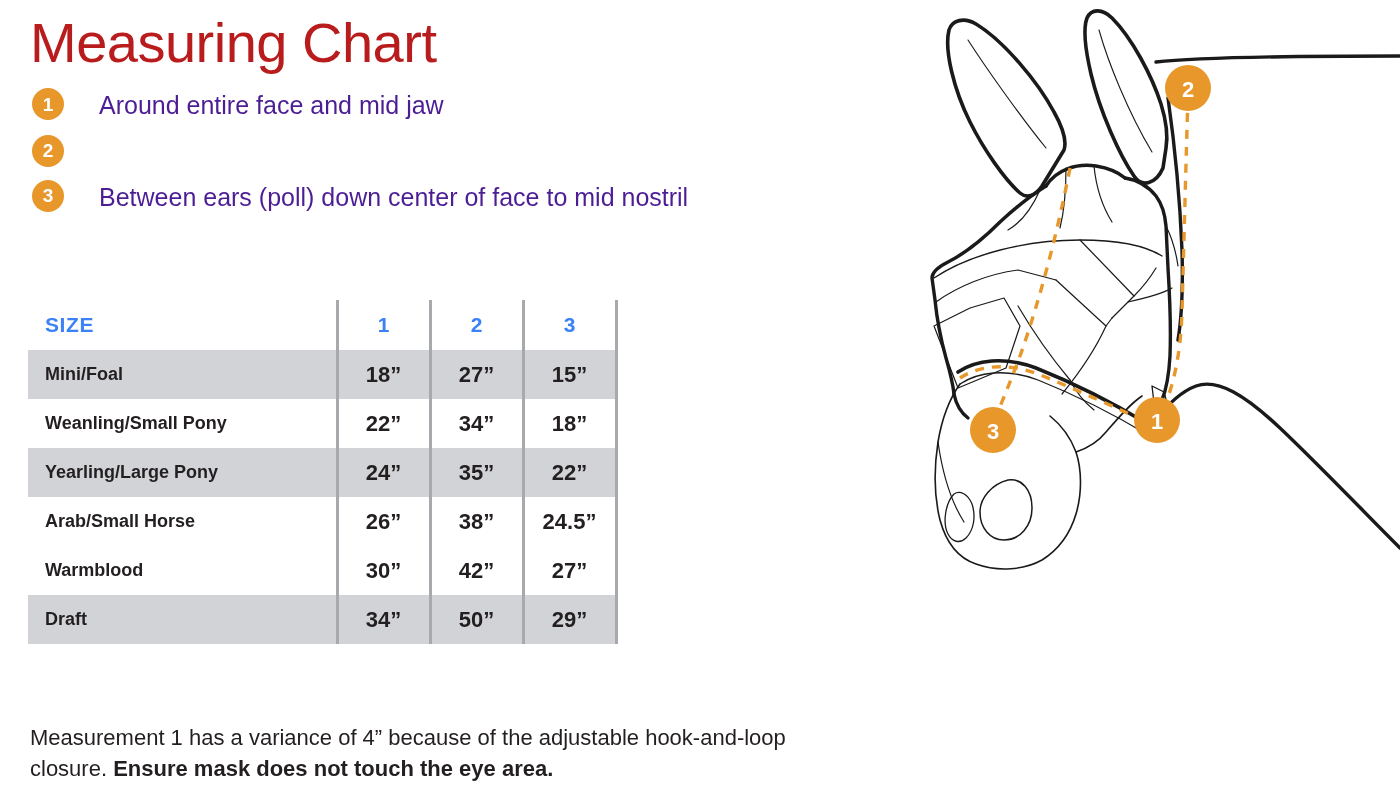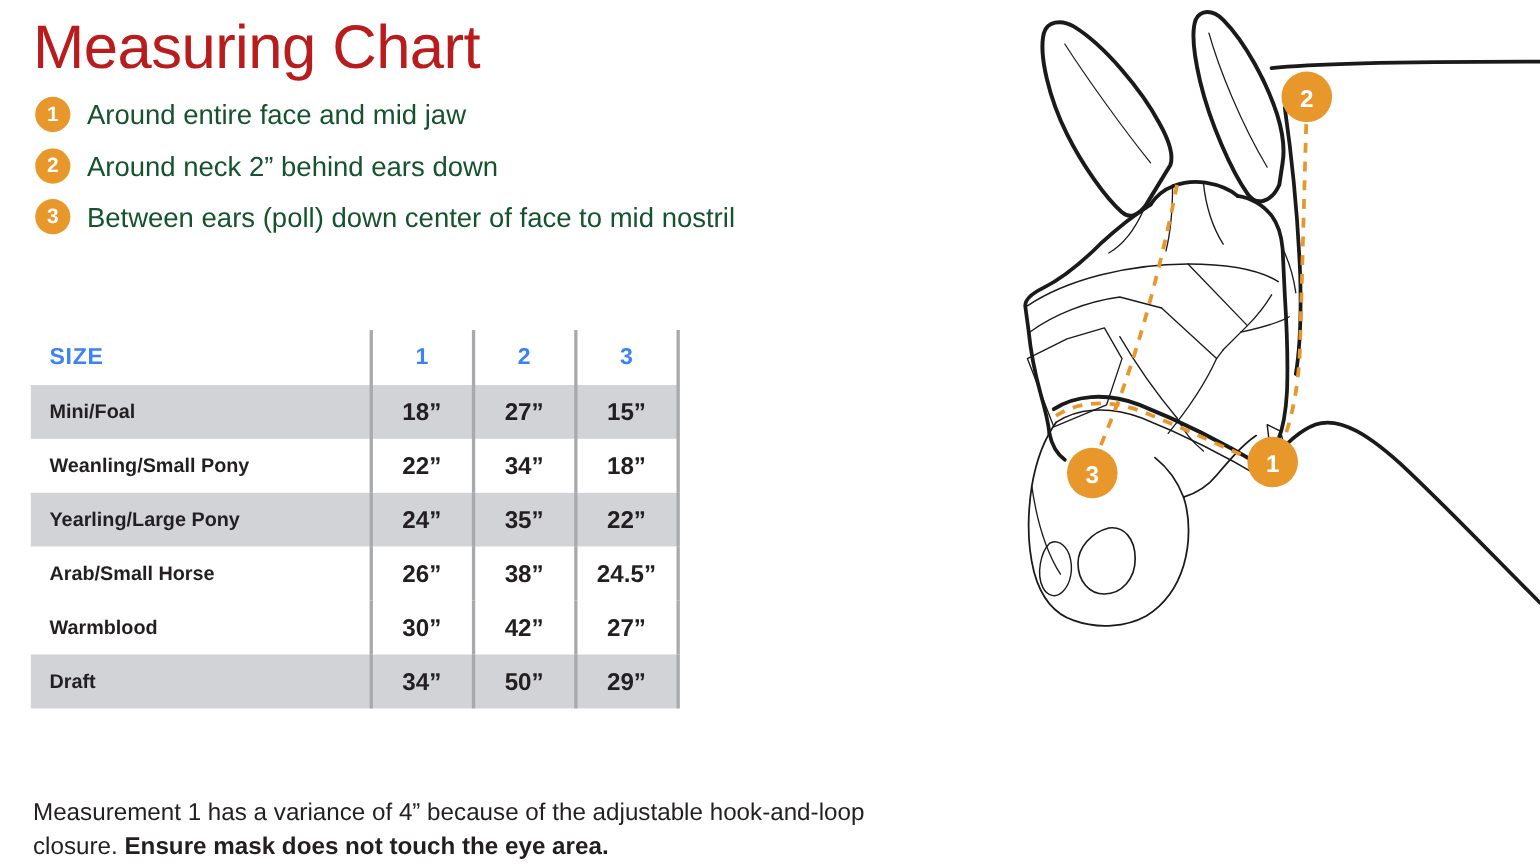"Around entire face and mid" .instruction-text { color: #14532d -> #4c1d95; margin-left: 15px -> 35px }
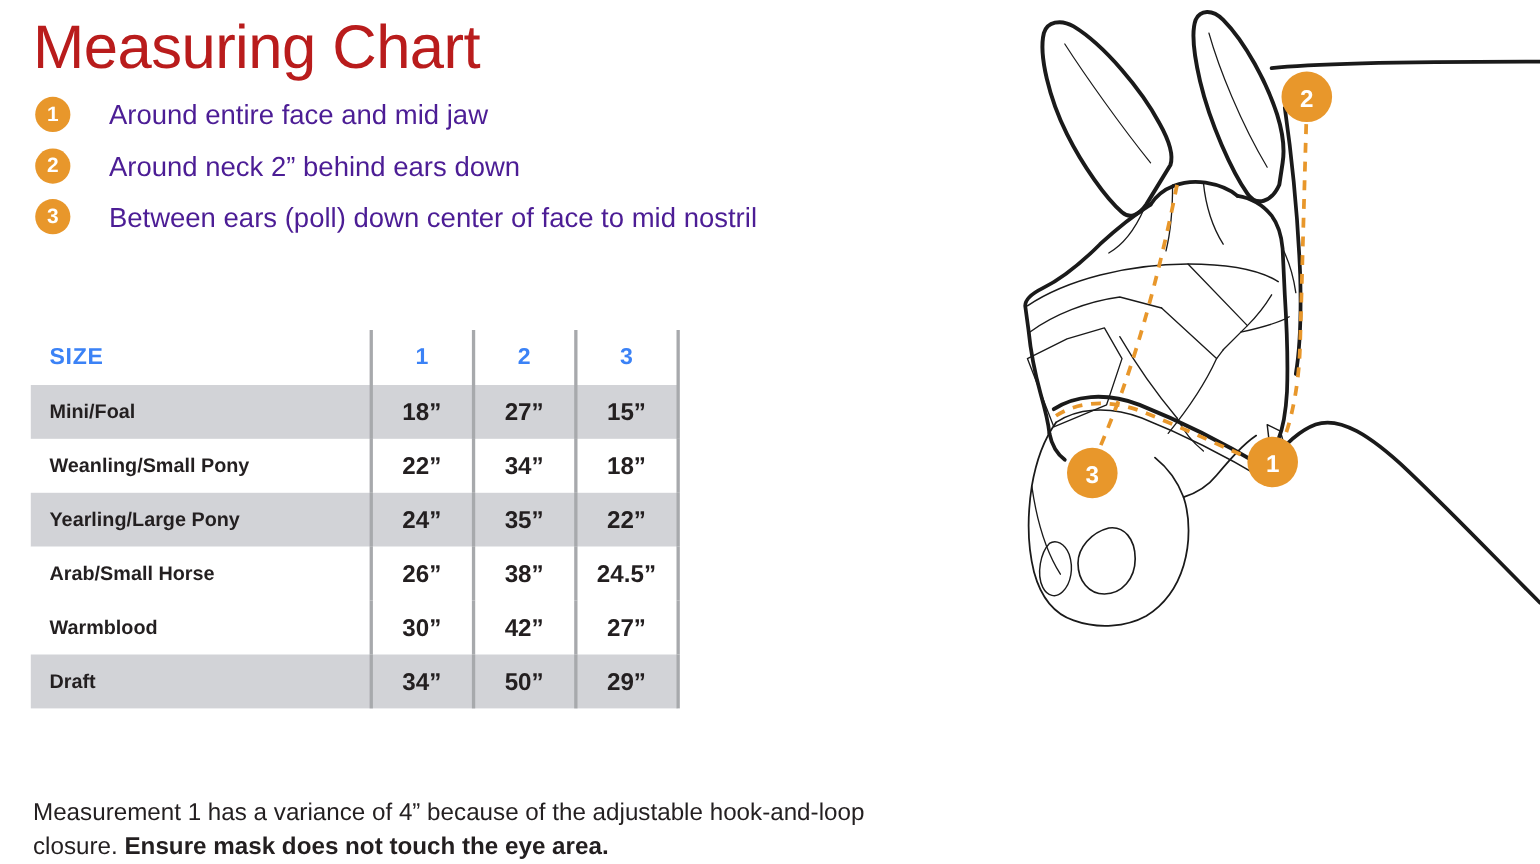"Around neck 2” behind ears" span { html: <span>Around neck 2” behind ears down</span> -> none }
